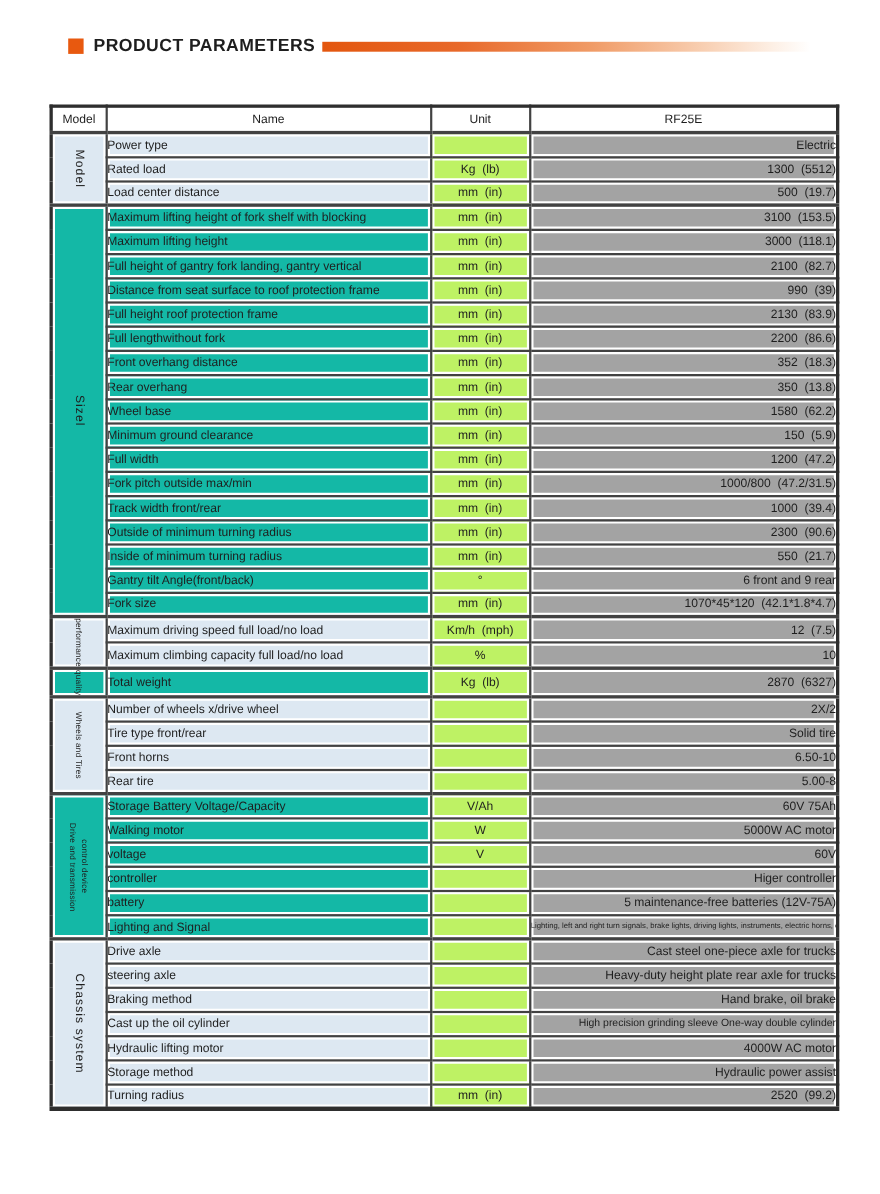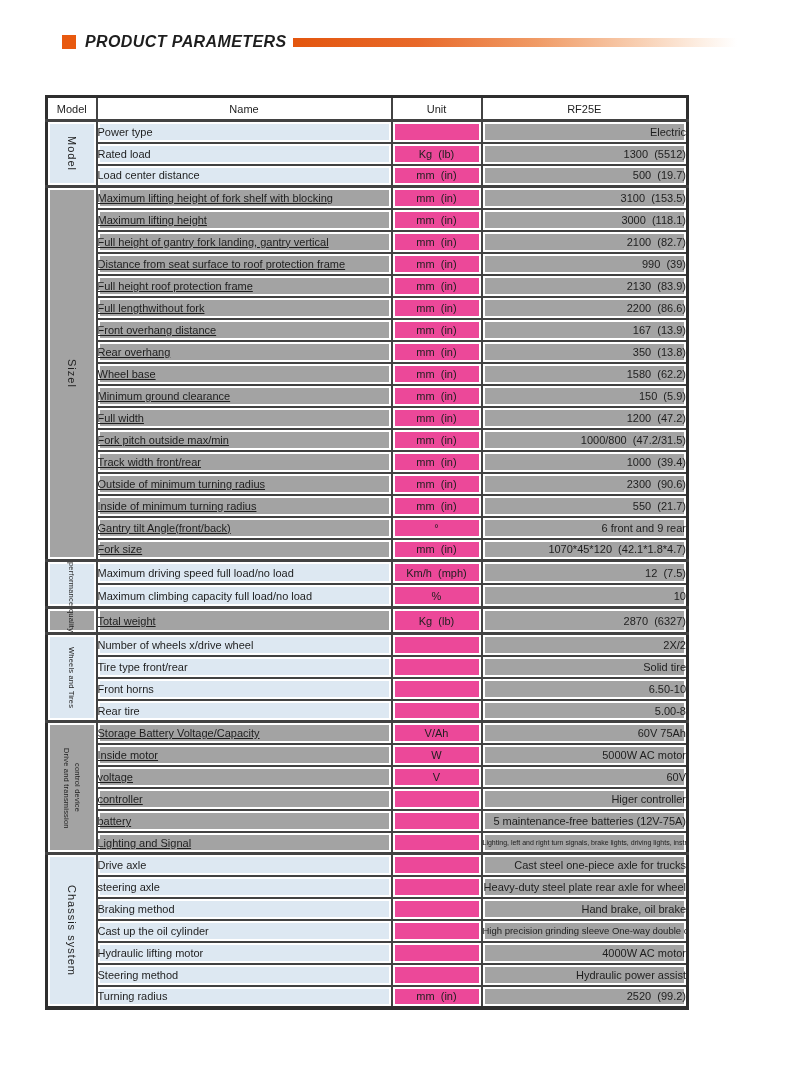"PRODUCT PARAMETERS" .page-title { font-style: italic -> none }
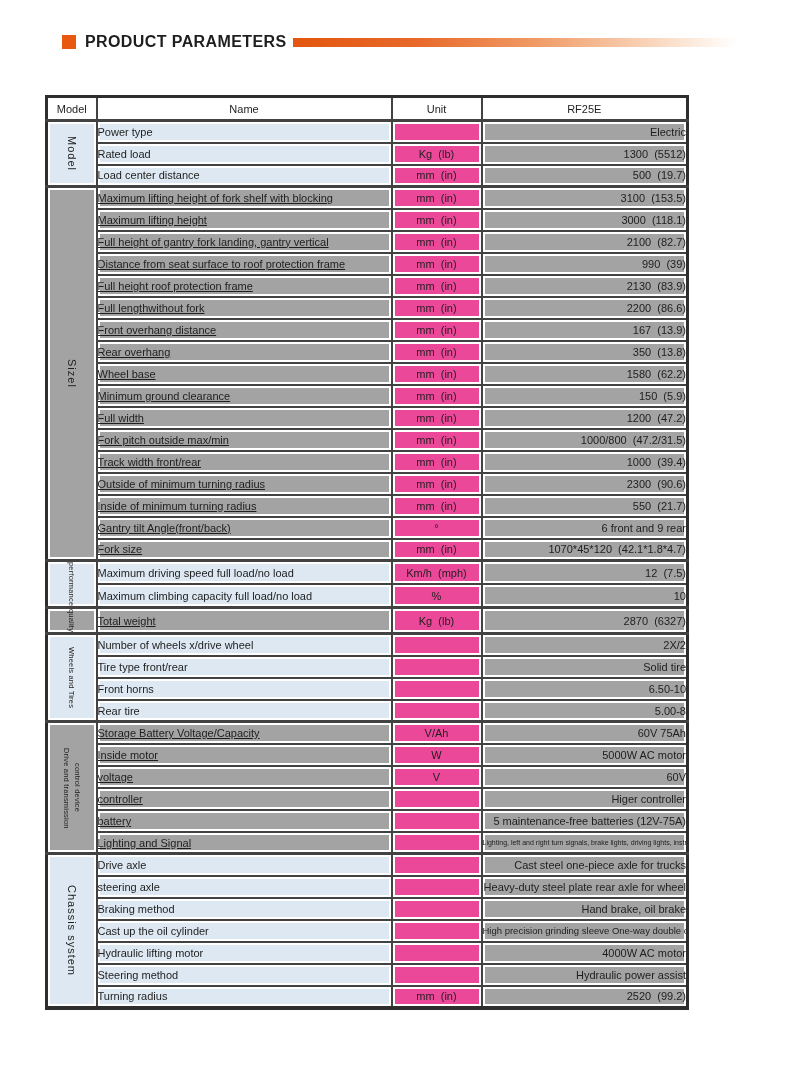"Model" table.params { width: 644px -> 718px }
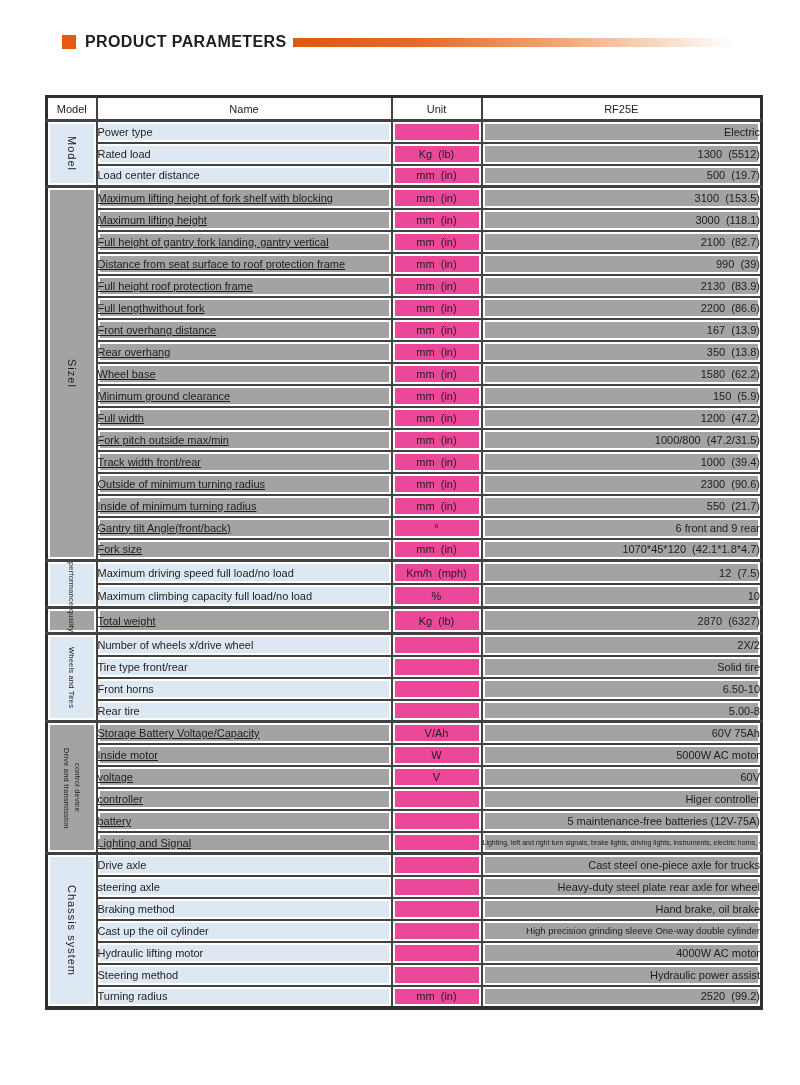"Kg (lb)" .unit-cell { background: #ec4899 -> #bef264 }
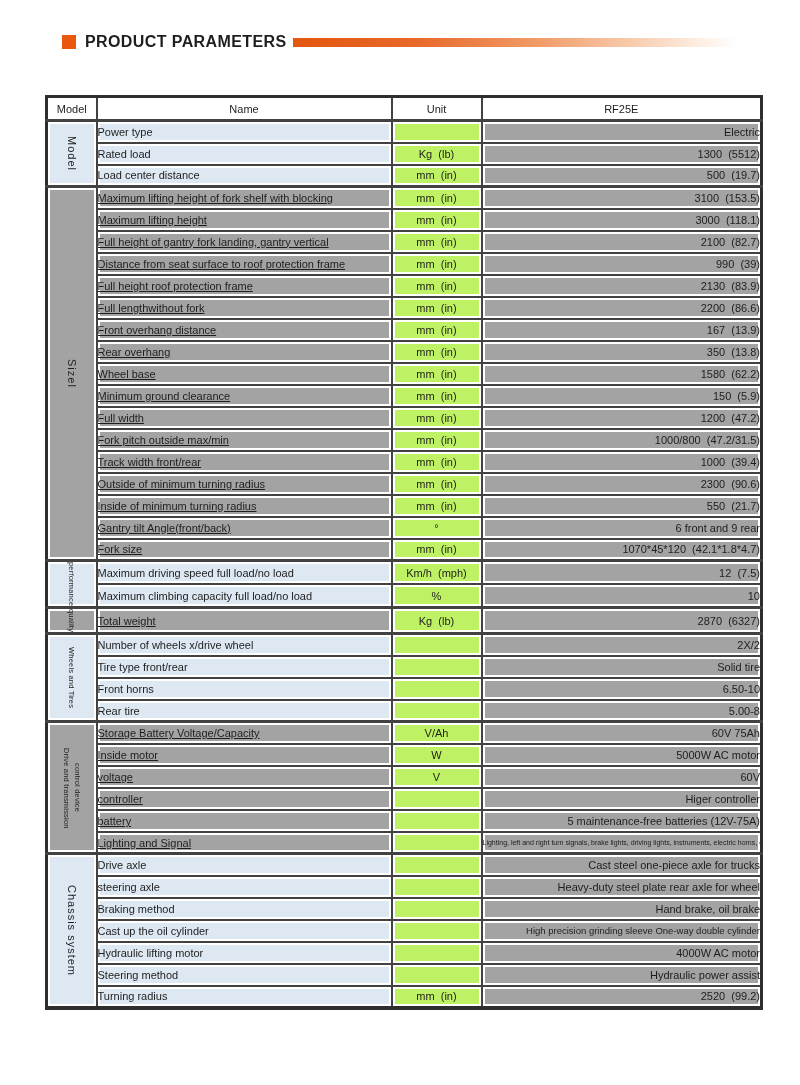"Maximum lifting height of fork" .tone-gray { background: #a3a3a3 -> #14b8a6; text-decoration: underline -> none }
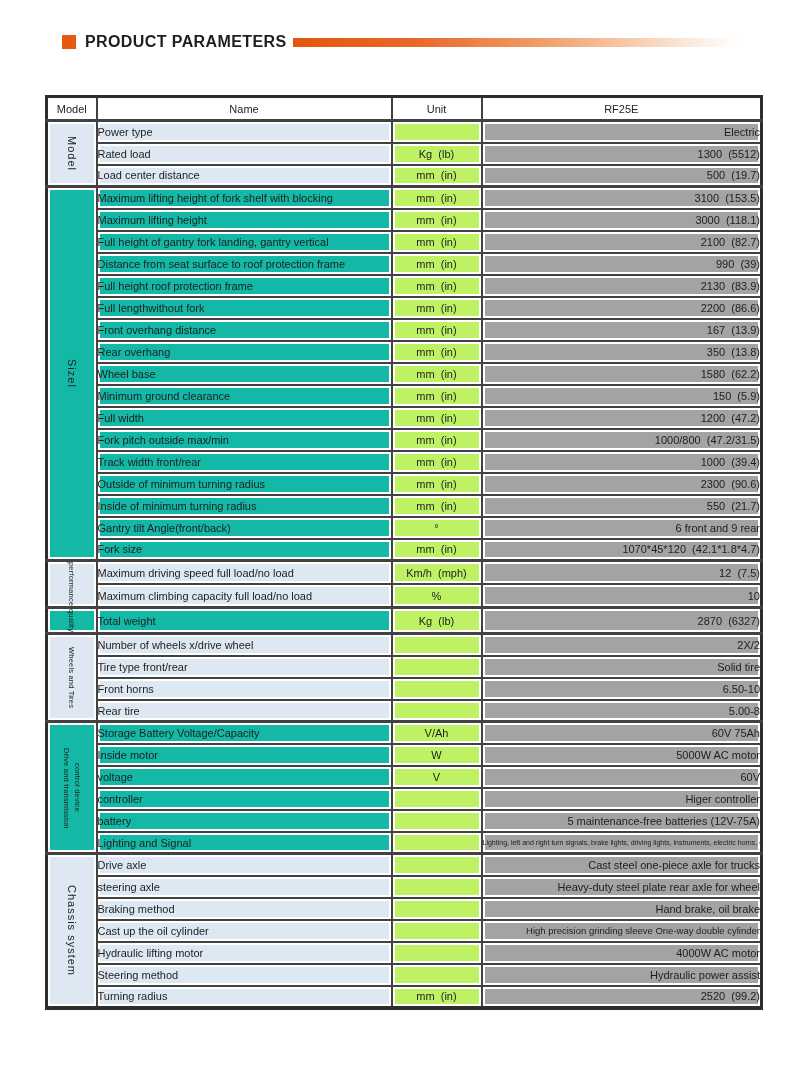"167 (13.9)" td.value-cell { text: 167  (13.9 -> 352  (18.3 }
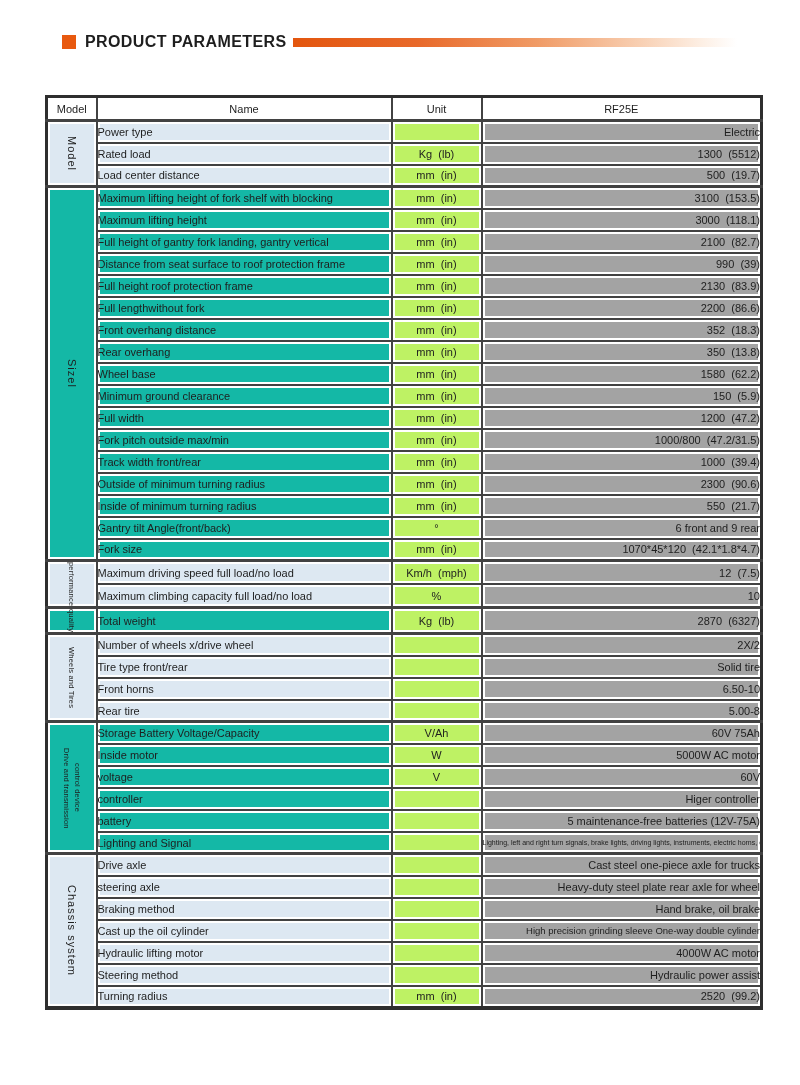"Inside motor" td.name-cell { text: Inside -> Walking }
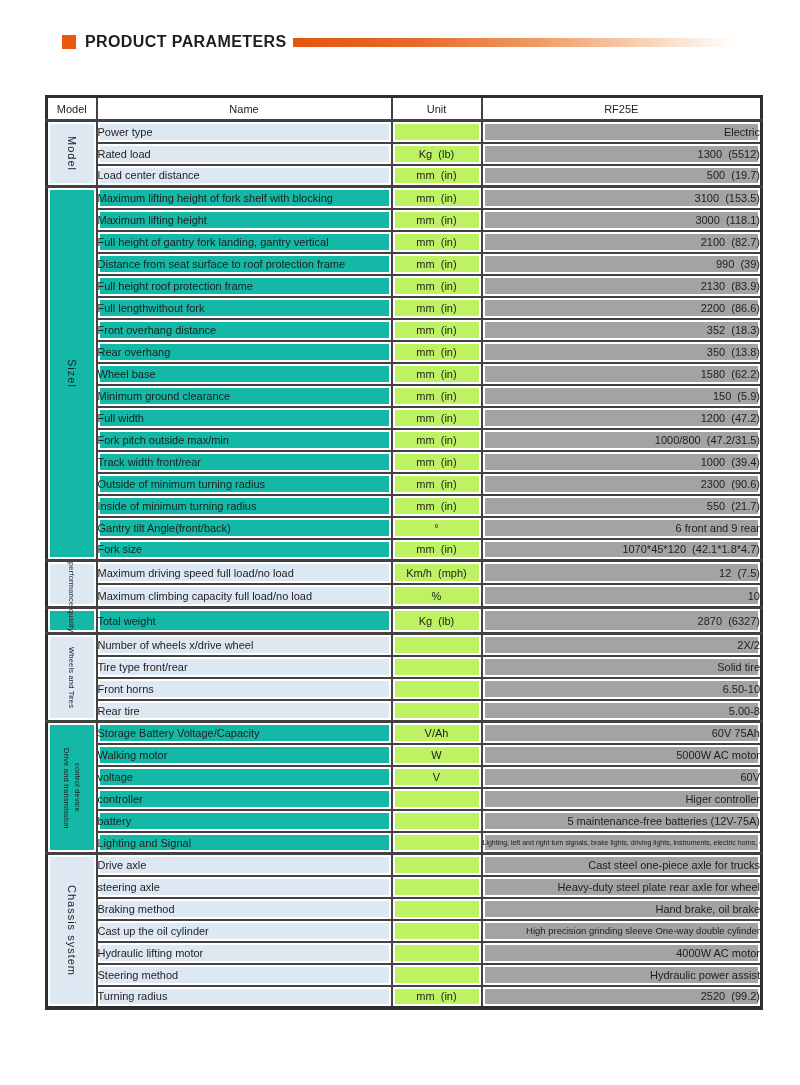"Heavy-duty steel plate rear axle" td.value-cell { text: steel plate rear axle for wheel -> height plate rear axle for trucks }
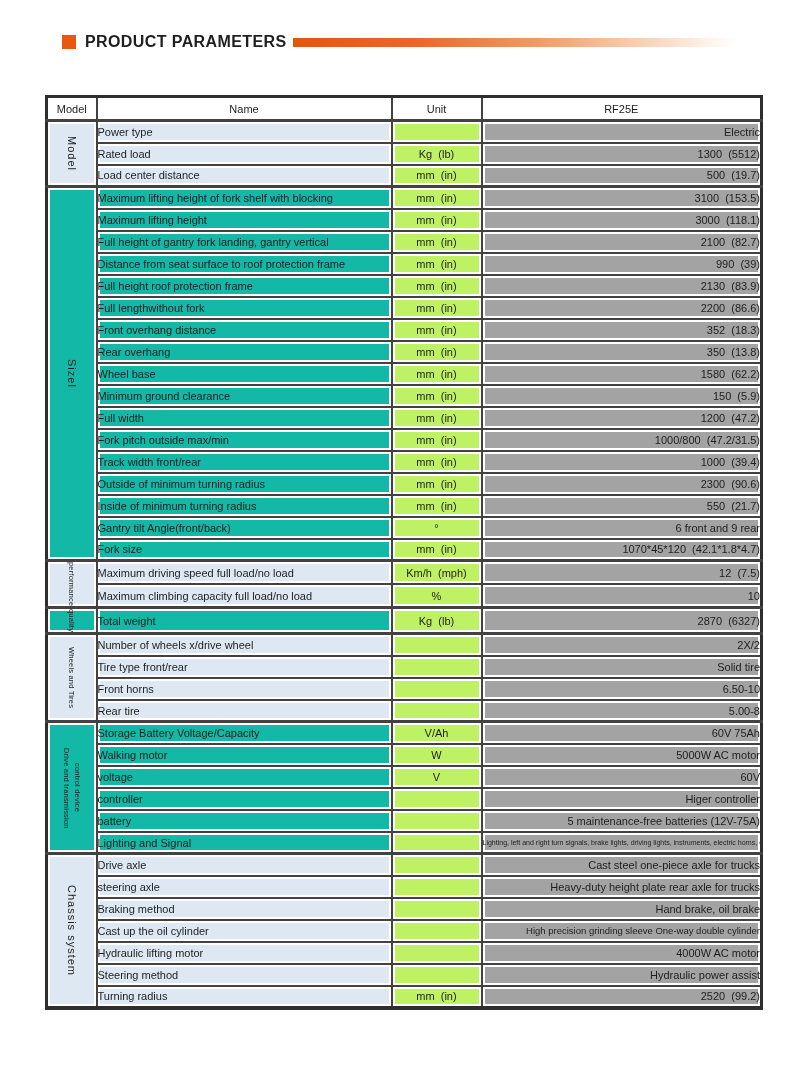"Steering method" td.name-cell { text: Steering -> Storage }
